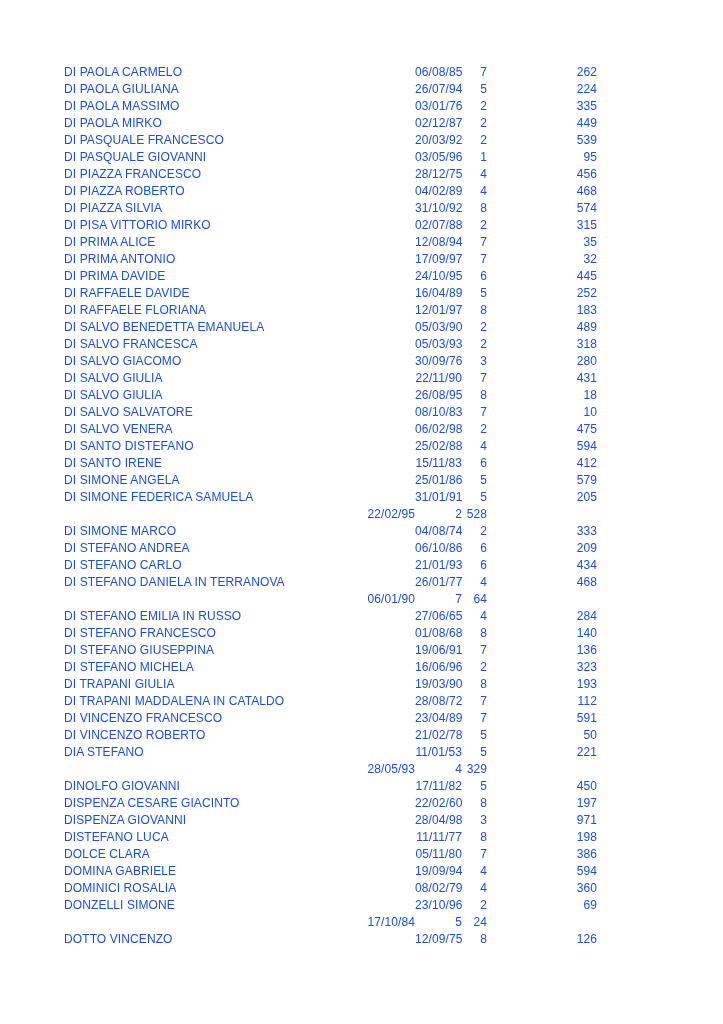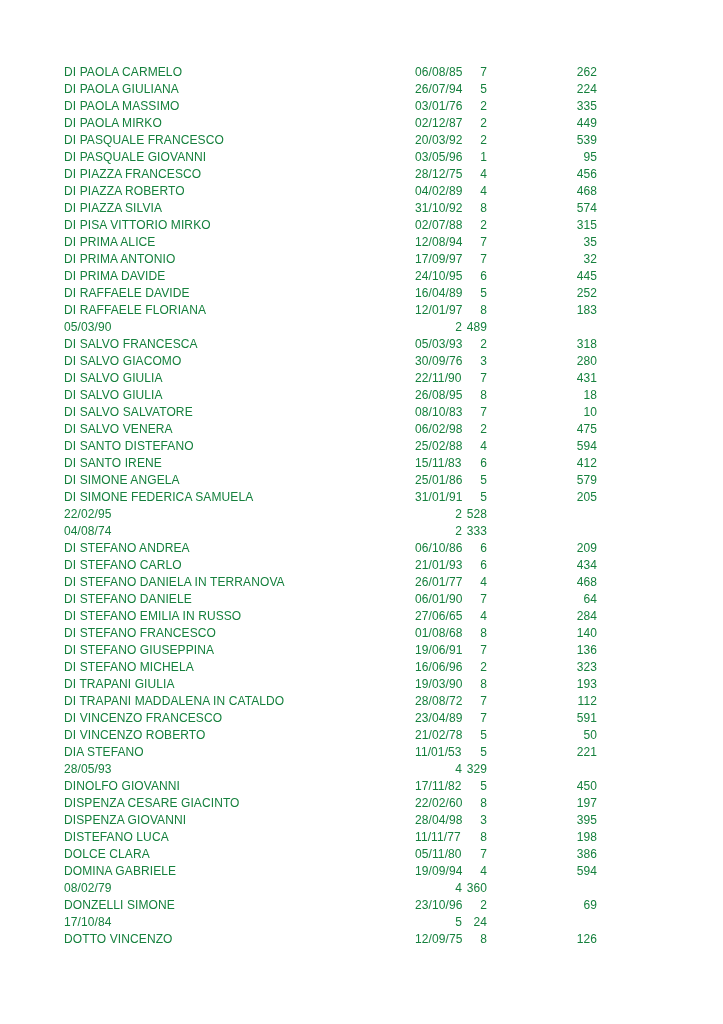"DI PAOLA CARMELO" .row { color: #15803d -> #1d4ed8 }
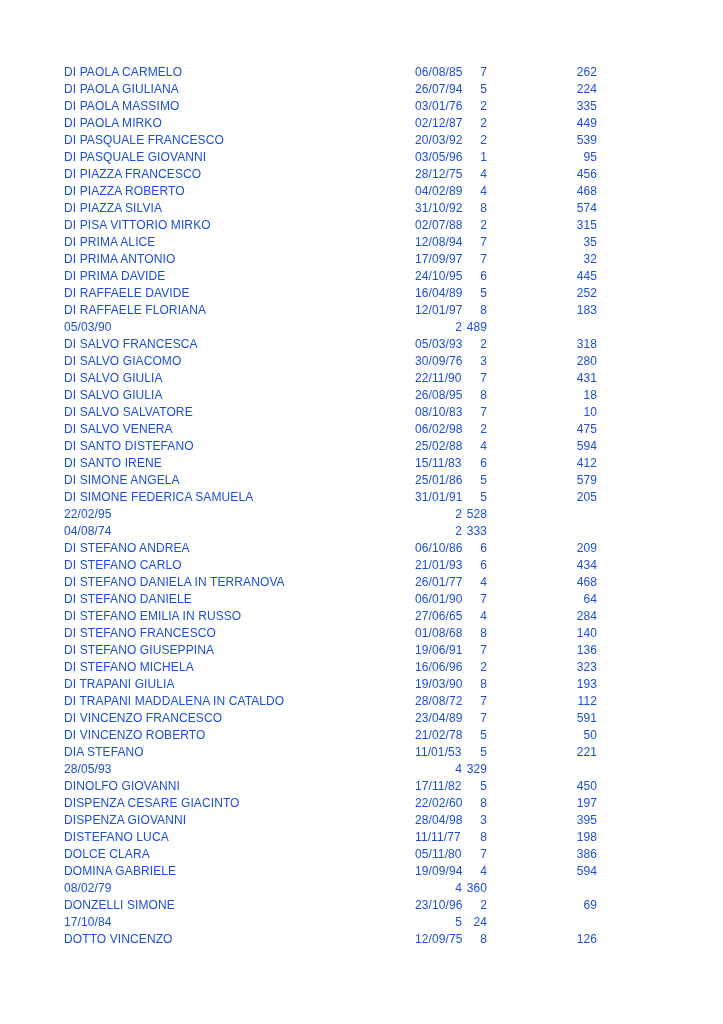"06/08/85" .cell-date { text-align: left -> right }
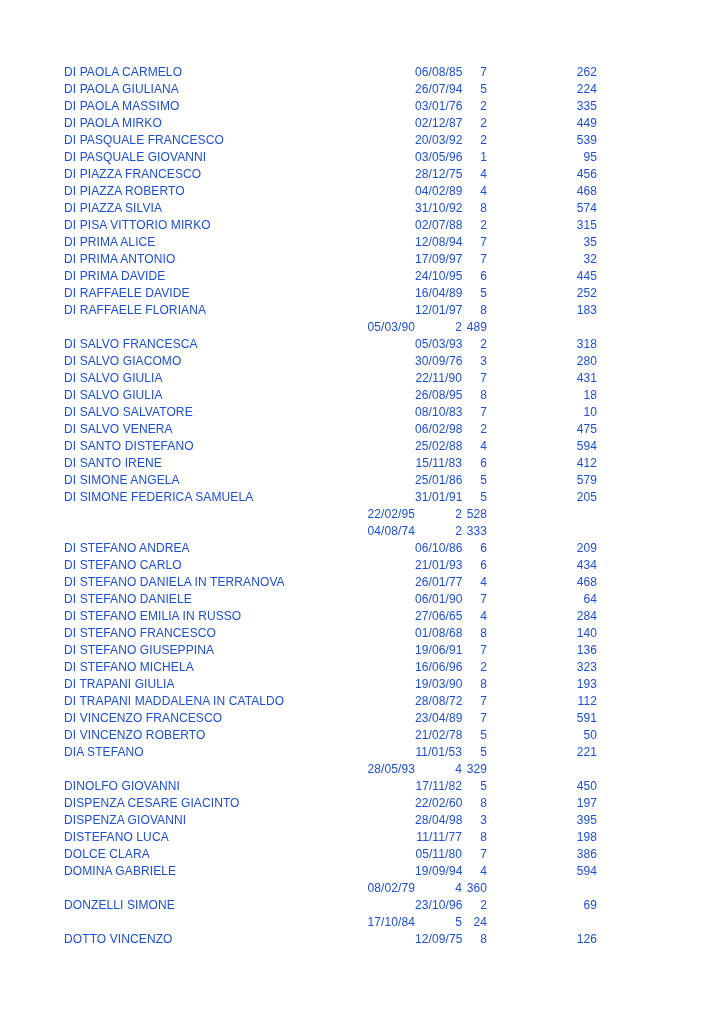"DI SALVO BENEDETTA EMANUELA" span.cell-name { html: none -> <span>DI SALVO BENEDETTA EMANUELA</span> }
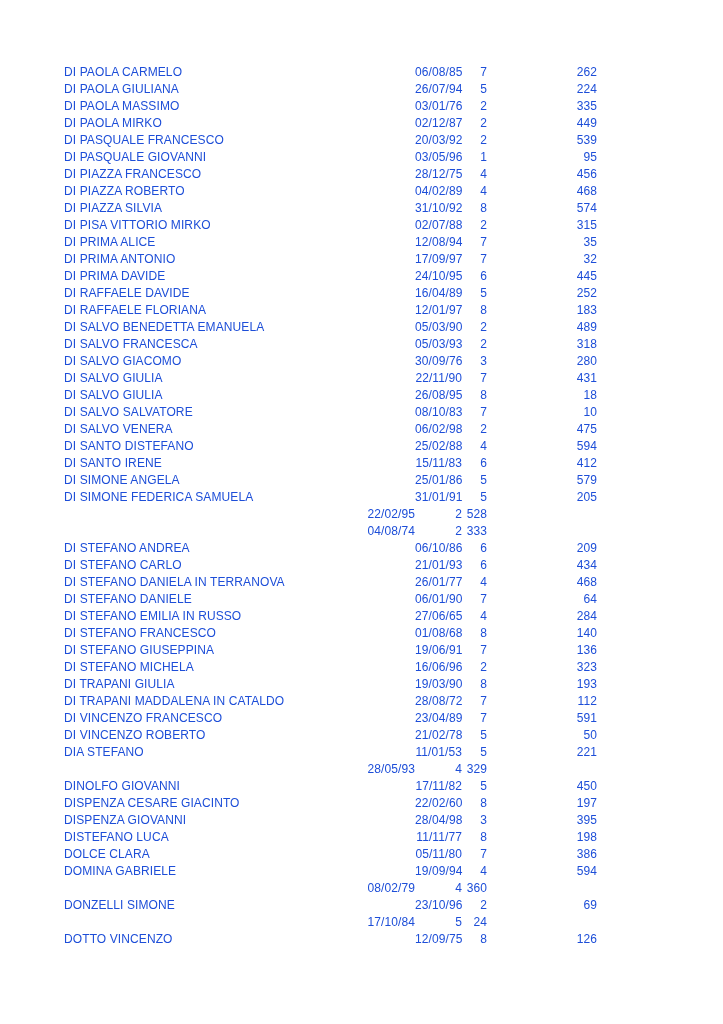"DI SIMONE MARCO" span.cell-name { html: none -> <span>DI SIMONE MARCO</span> }
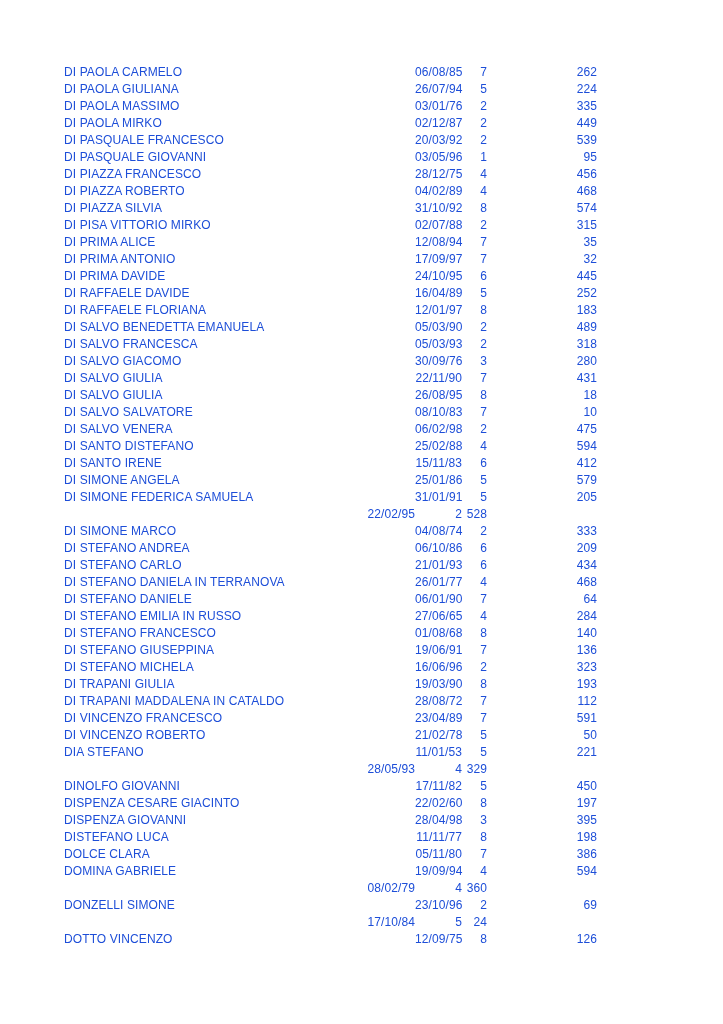"DI STEFANO DANIELE" span.cell-name { html: <span>DI STEFANO DANIELE</span> -> none }
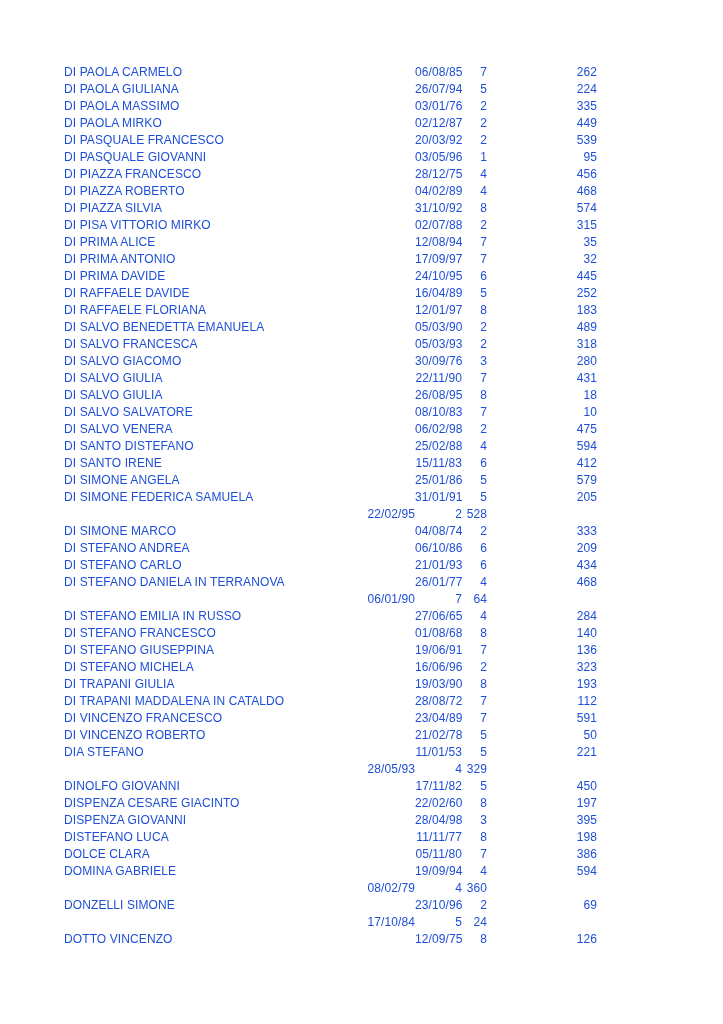"395" span.cell-n2 { text: 395 -> 971 }
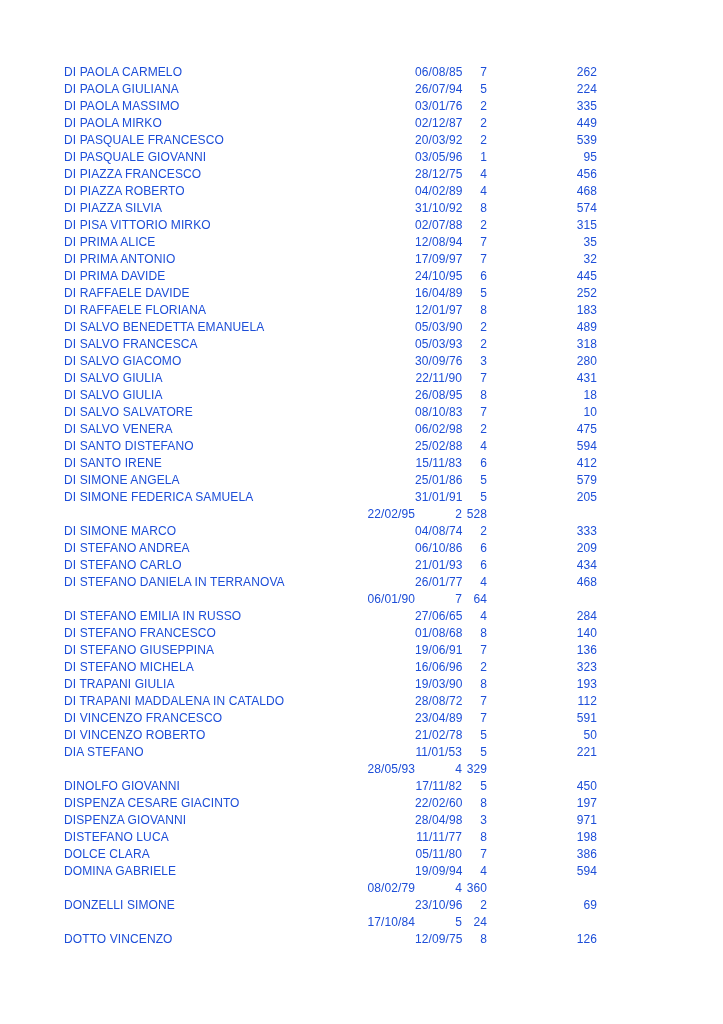"DOMINICI ROSALIA" span.cell-name { html: none -> <span>DOMINICI ROSALIA</span> }
